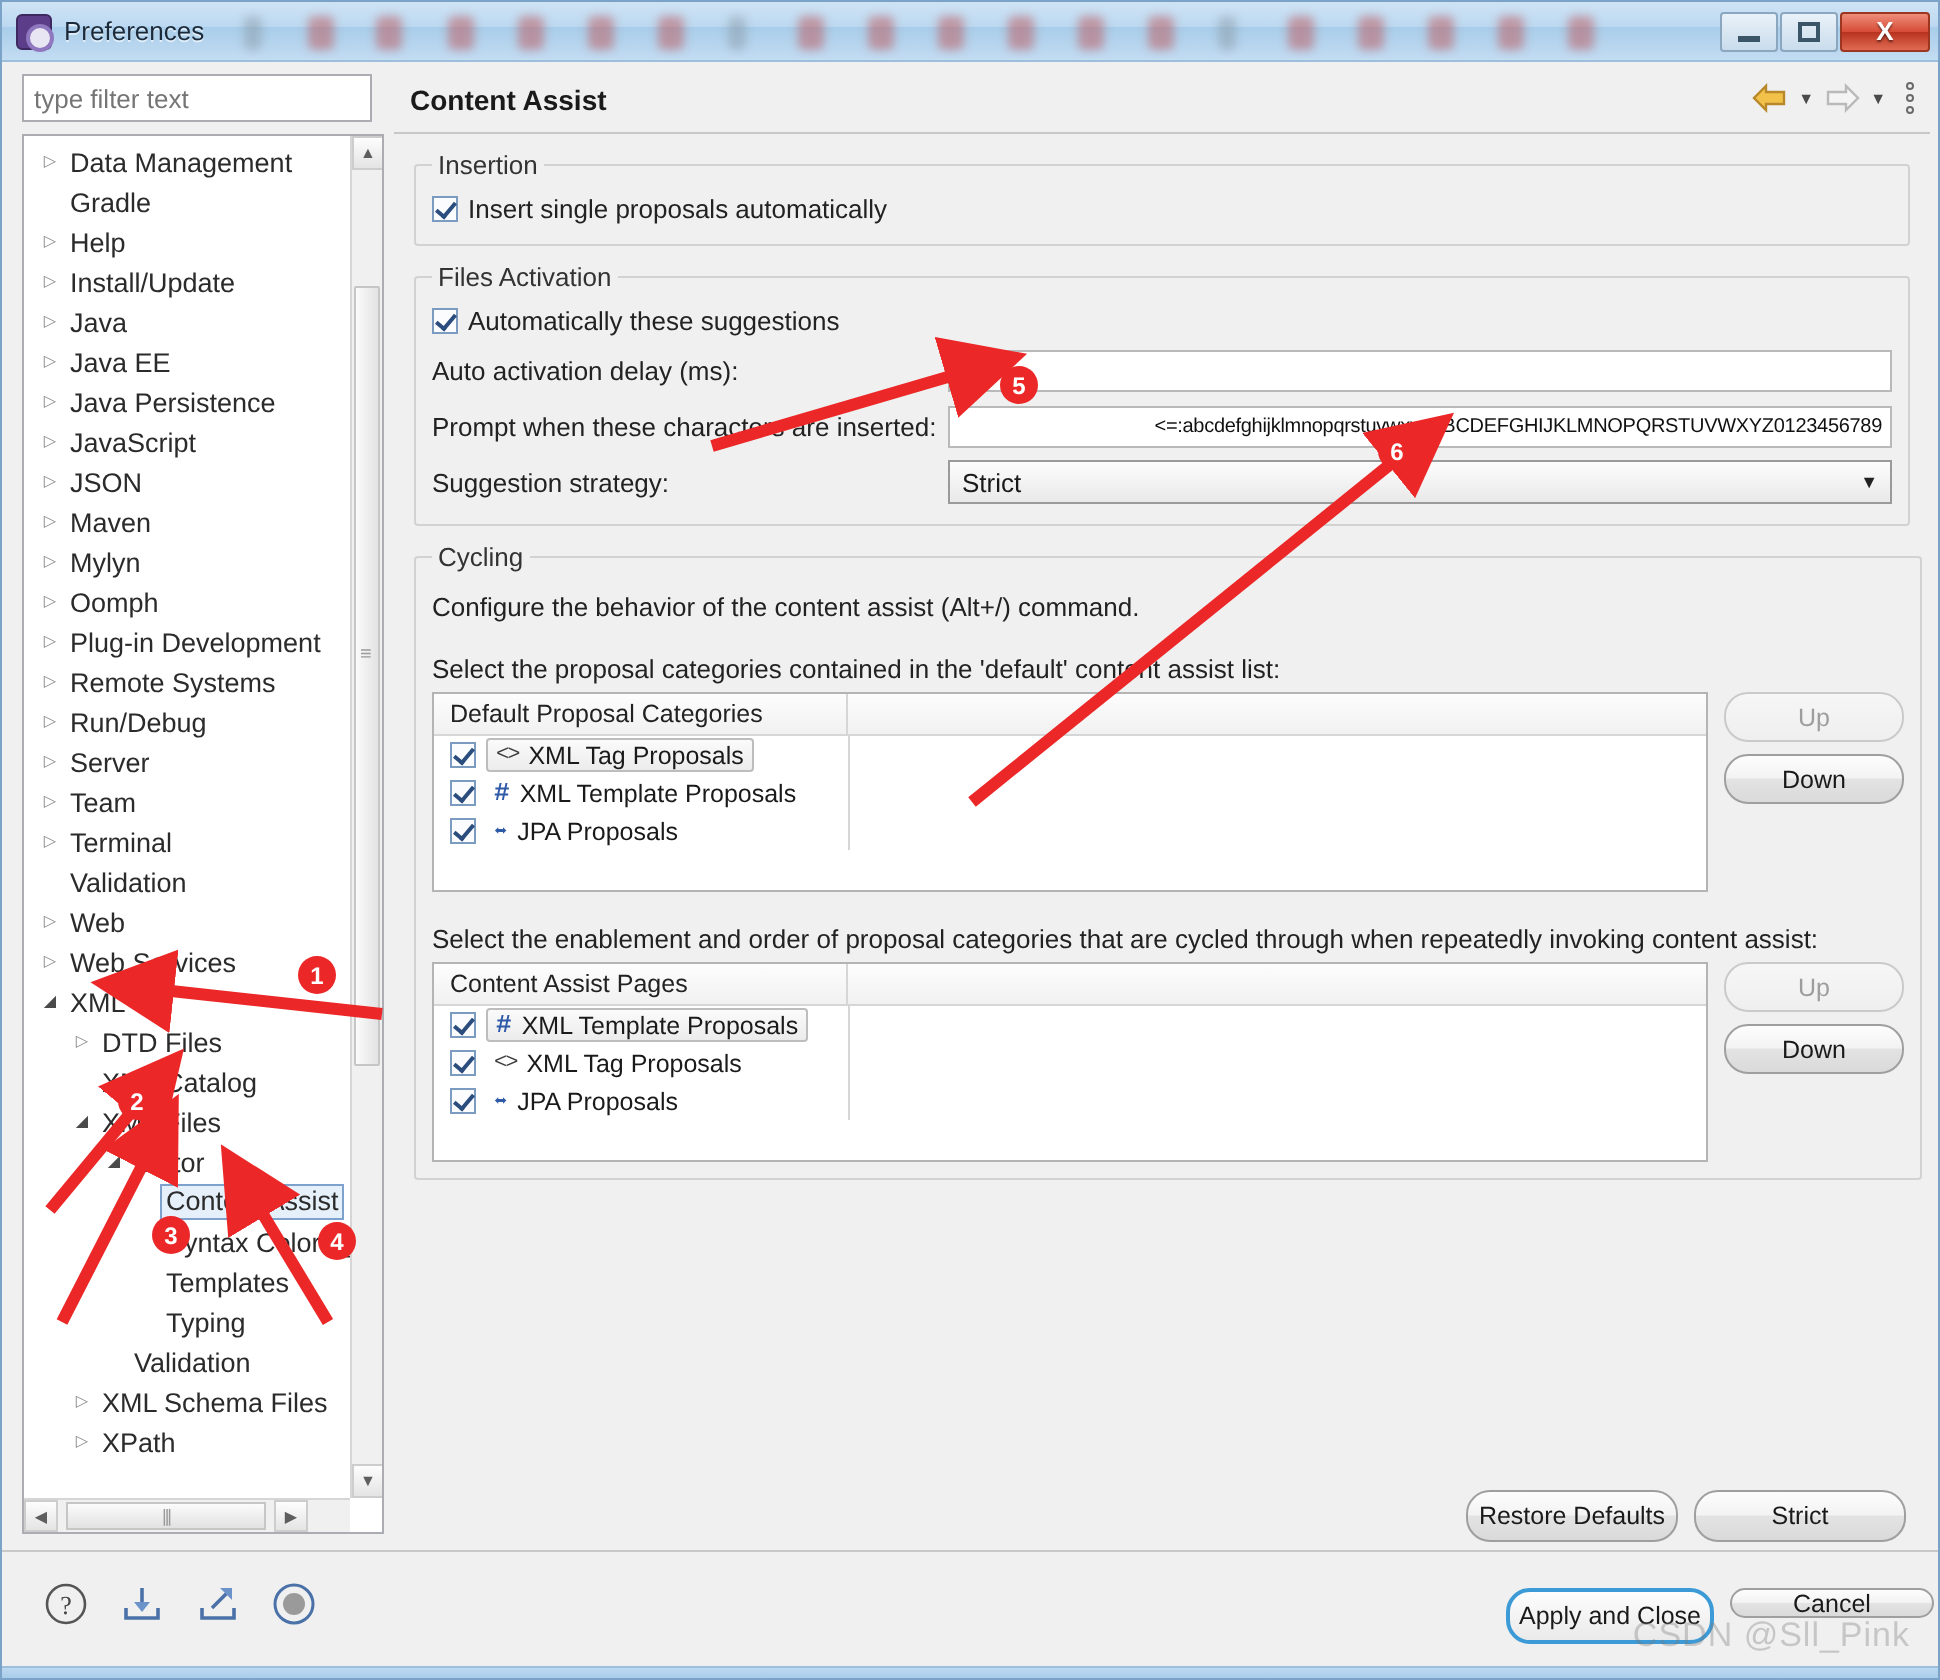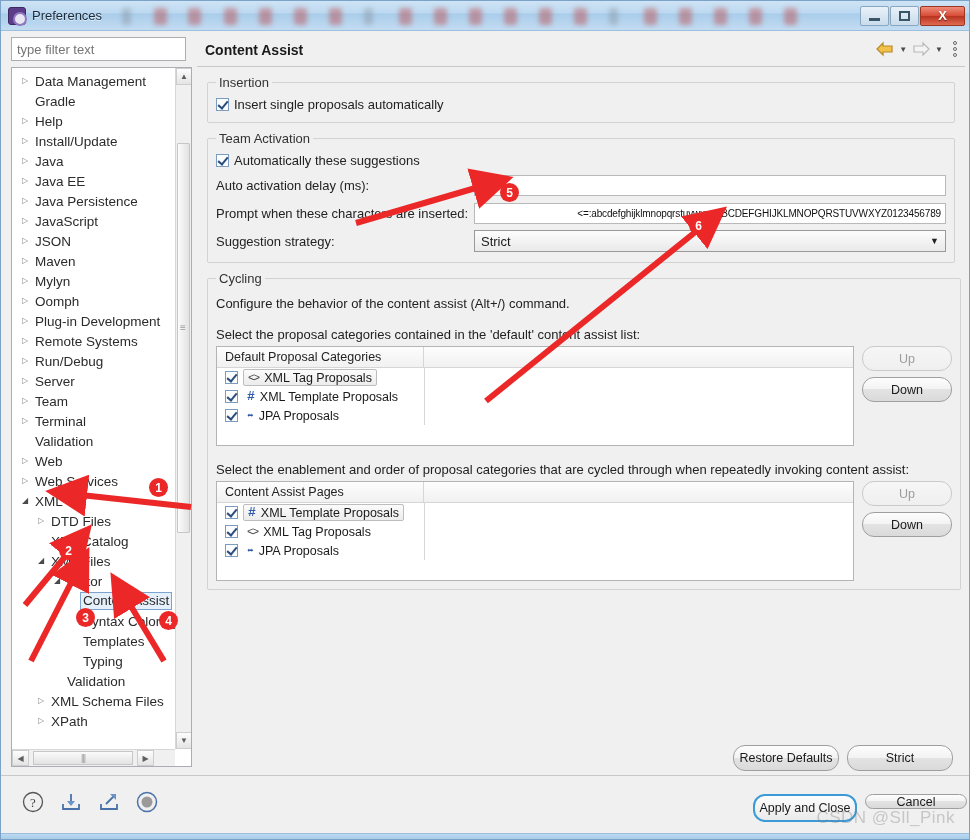"Team Activation" legend { text: Team -> Files }
